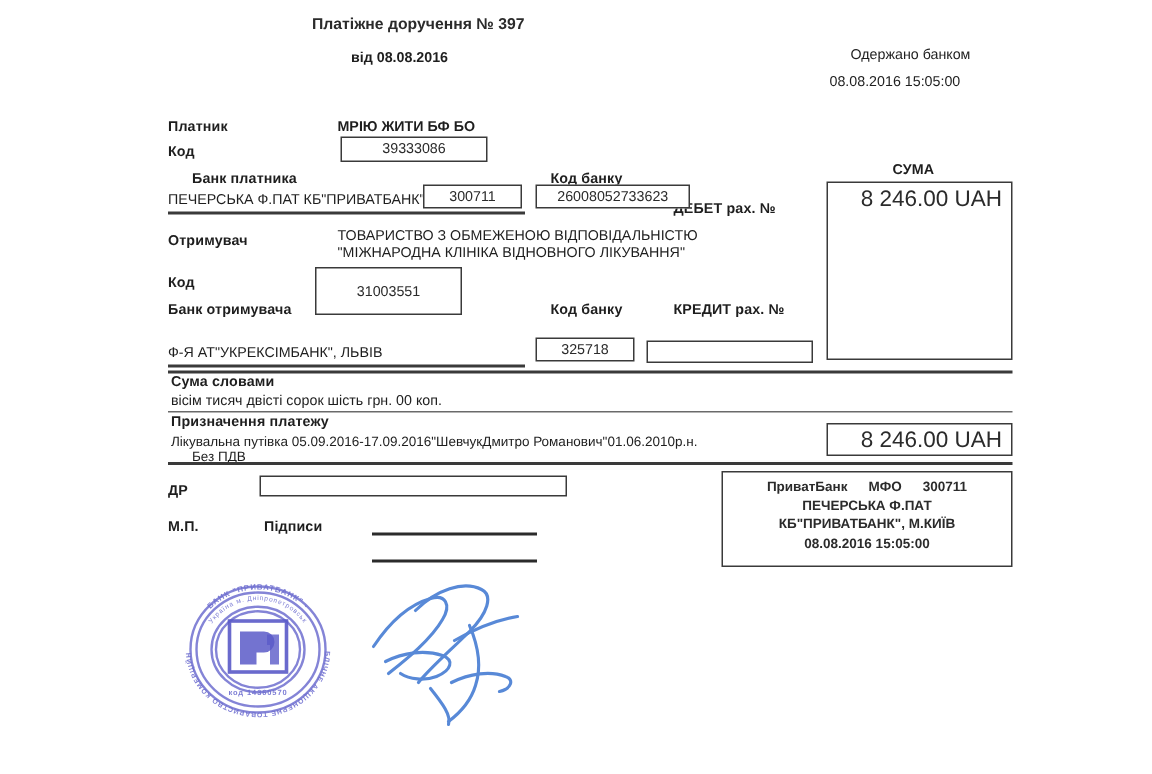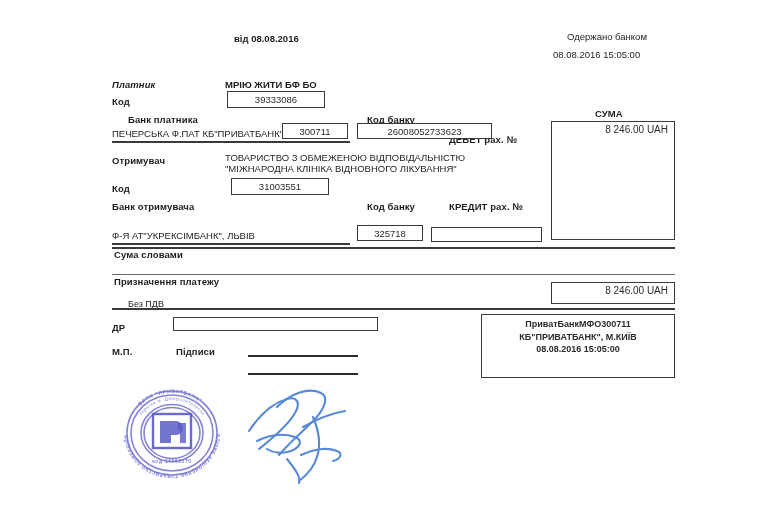"Платіжне доручення № 397" div.abs { html: none -> <div>Платіжне доручення № 397</div> }
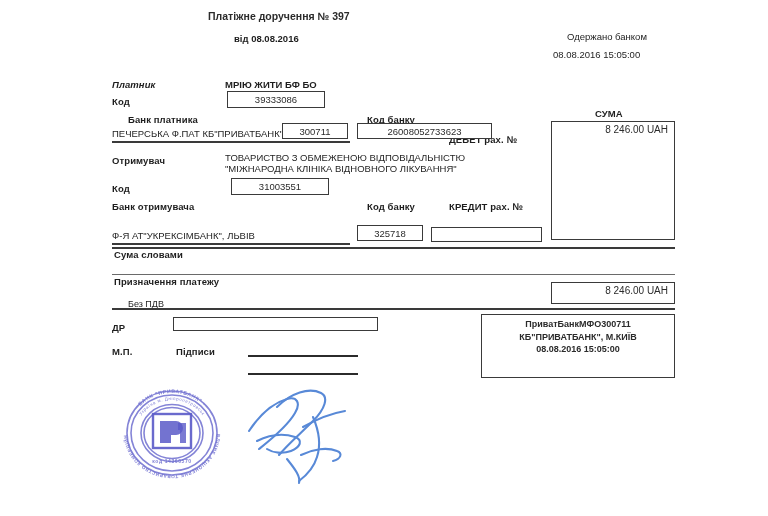"Платник" div.abs { font-style: italic -> none }
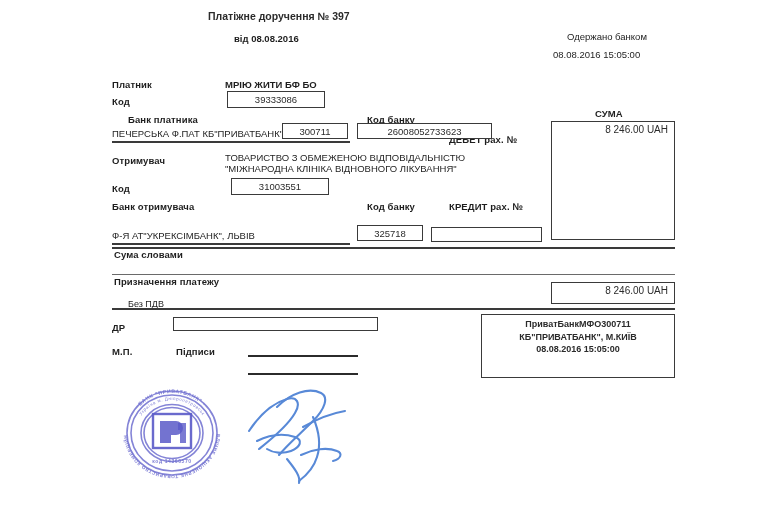"26008052733623" div.abs { width: 135px -> 103px }
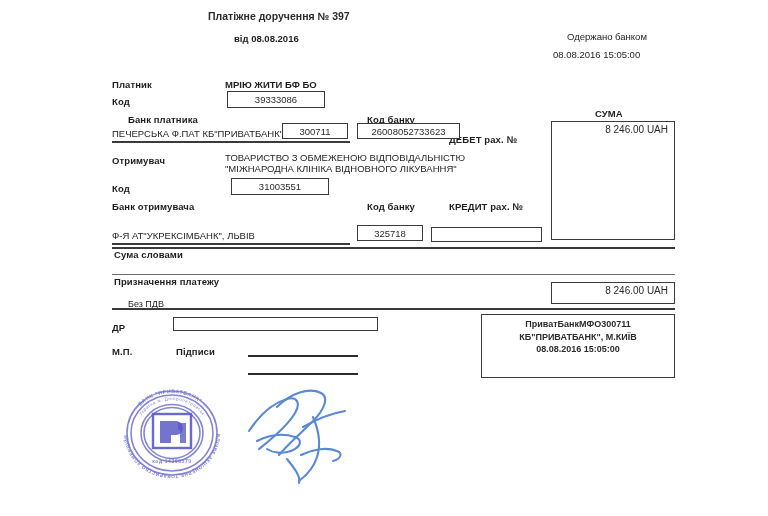"8 246.00 UAH" .box-right { font-size: 10px -> 15px }
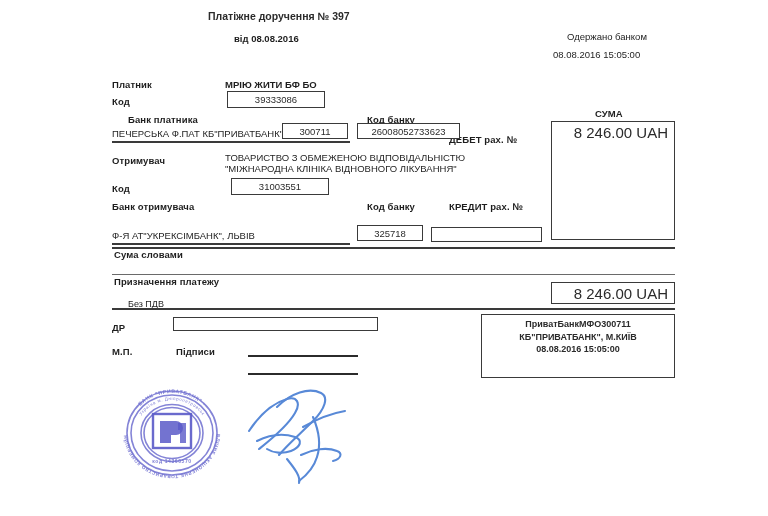"31003551" div.abs { height: 17px -> 32px; left: 231px -> 210px }
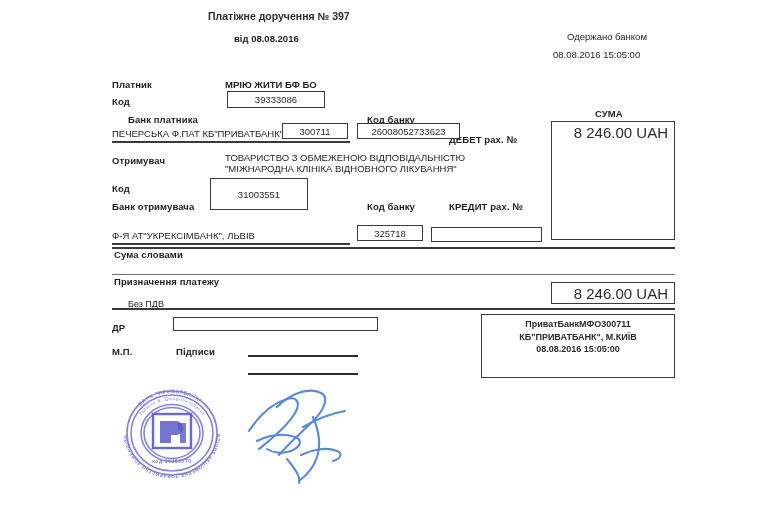"вісім тисяч двісті сорок шість" div.abs { html: none -> <div>вісім тисяч двісті сорок шість грн. 00 коп.</div> }
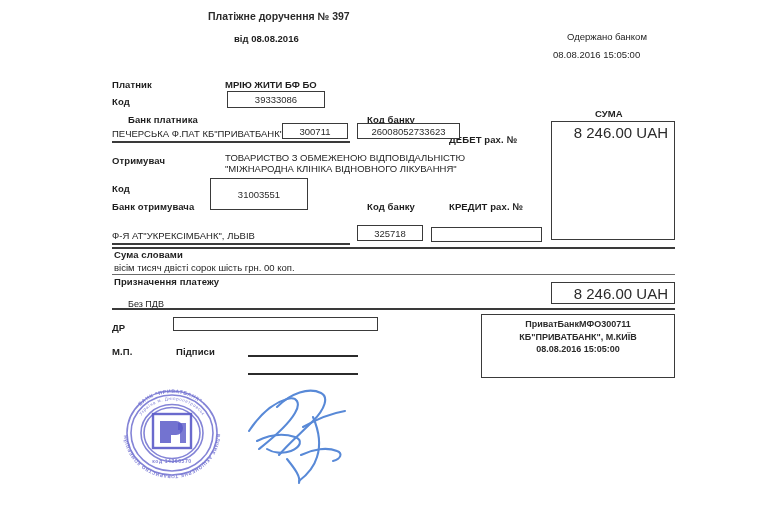"Лікувальна путівка" div.abs { html: none -> <div>Лікувальна путівка 05.09.2016-17.09.2016"ШевчукДмитро Романович"01.06.2010р.н.</div> }
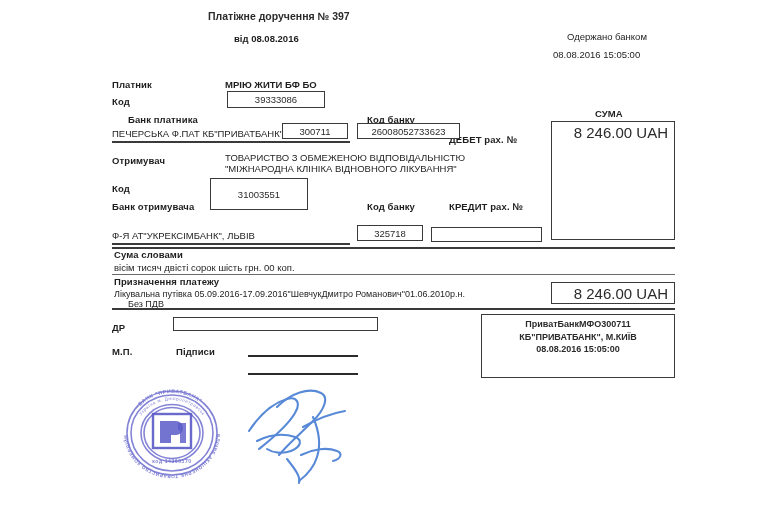"ПриватБанк" .stampbox .row-sp { gap: none -> 14px }
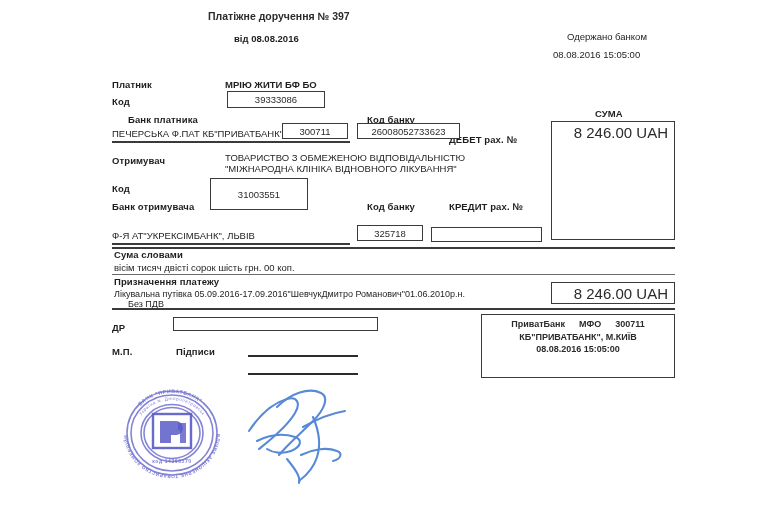"ПЕЧЕРСЬКА Ф.ПАТ" div { html: none -> <div>ПЕЧЕРСЬКА Ф.ПАТ</div> }
